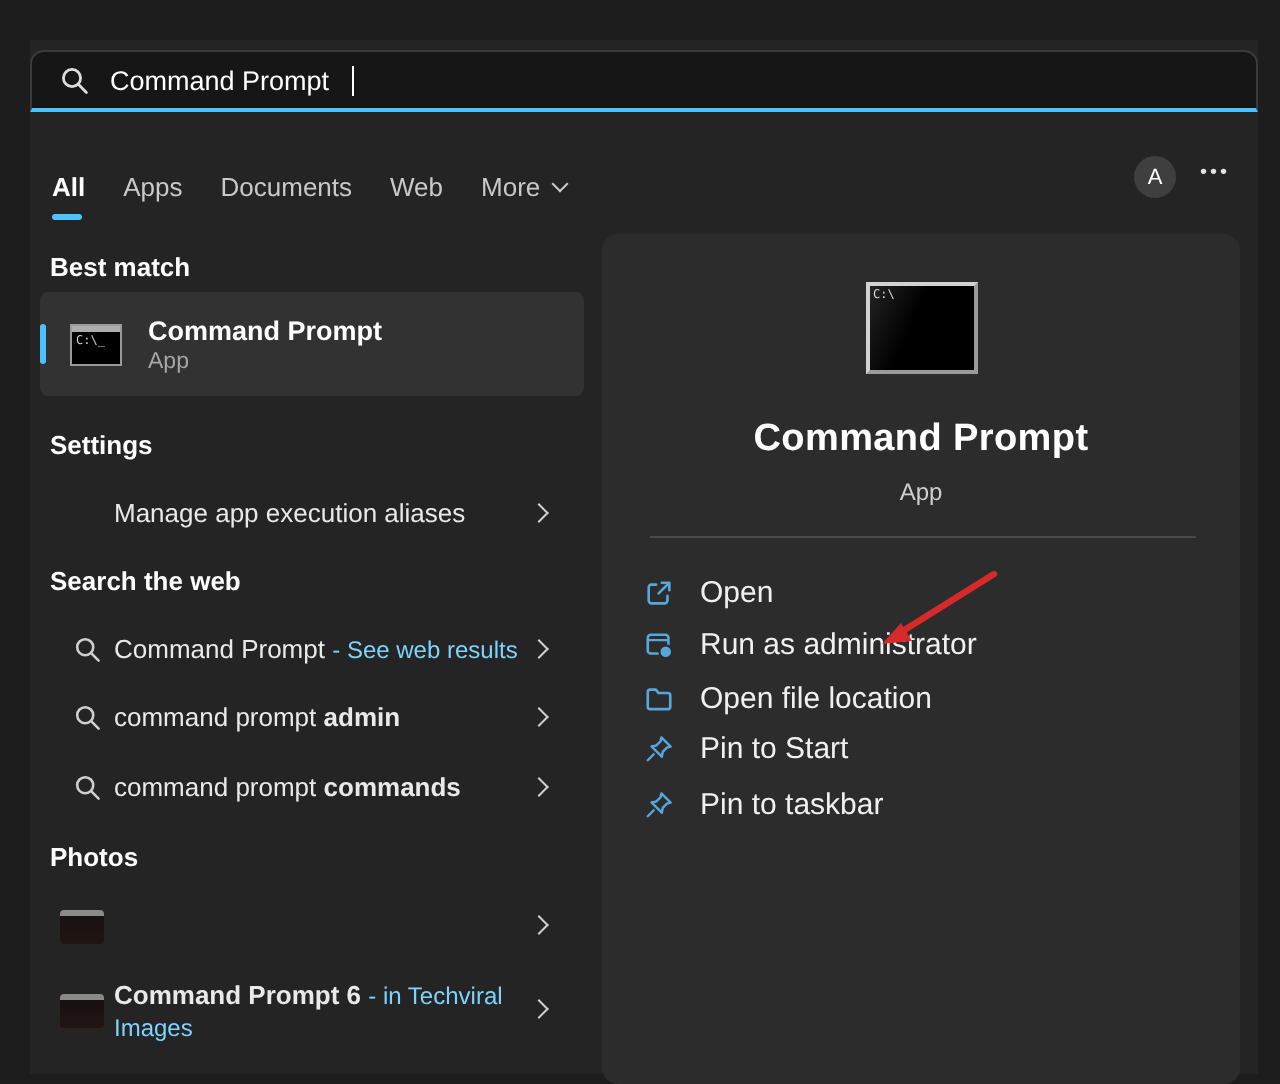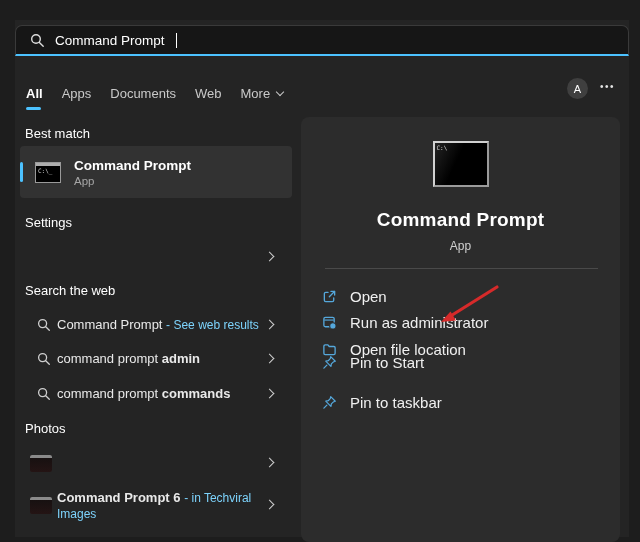"Best match" .sec-header { font-weight: 400 -> 700 }
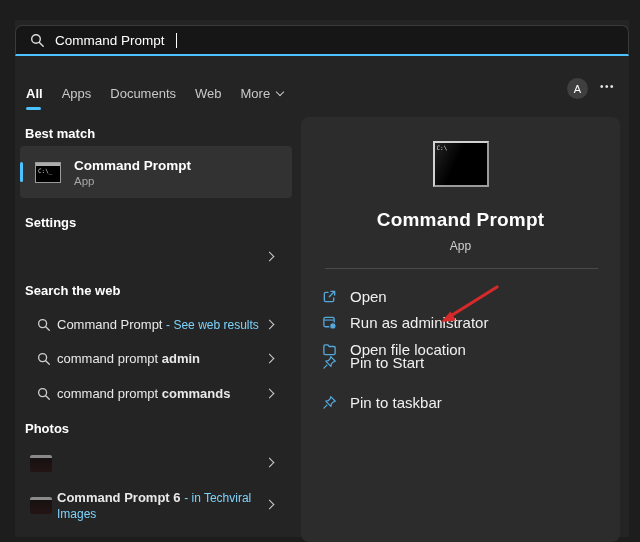"Manage app execution aliases" div.row-text { html: none -> <div>Manage app execution aliases</div> }
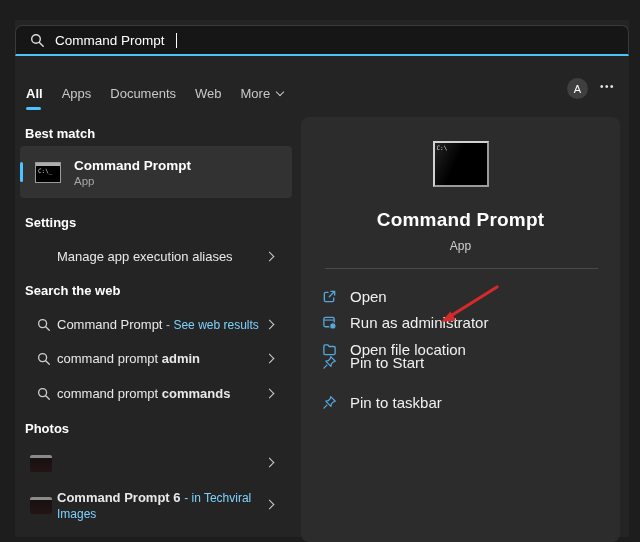"Pin to Start" div.action { top: 237px -> 249px }
